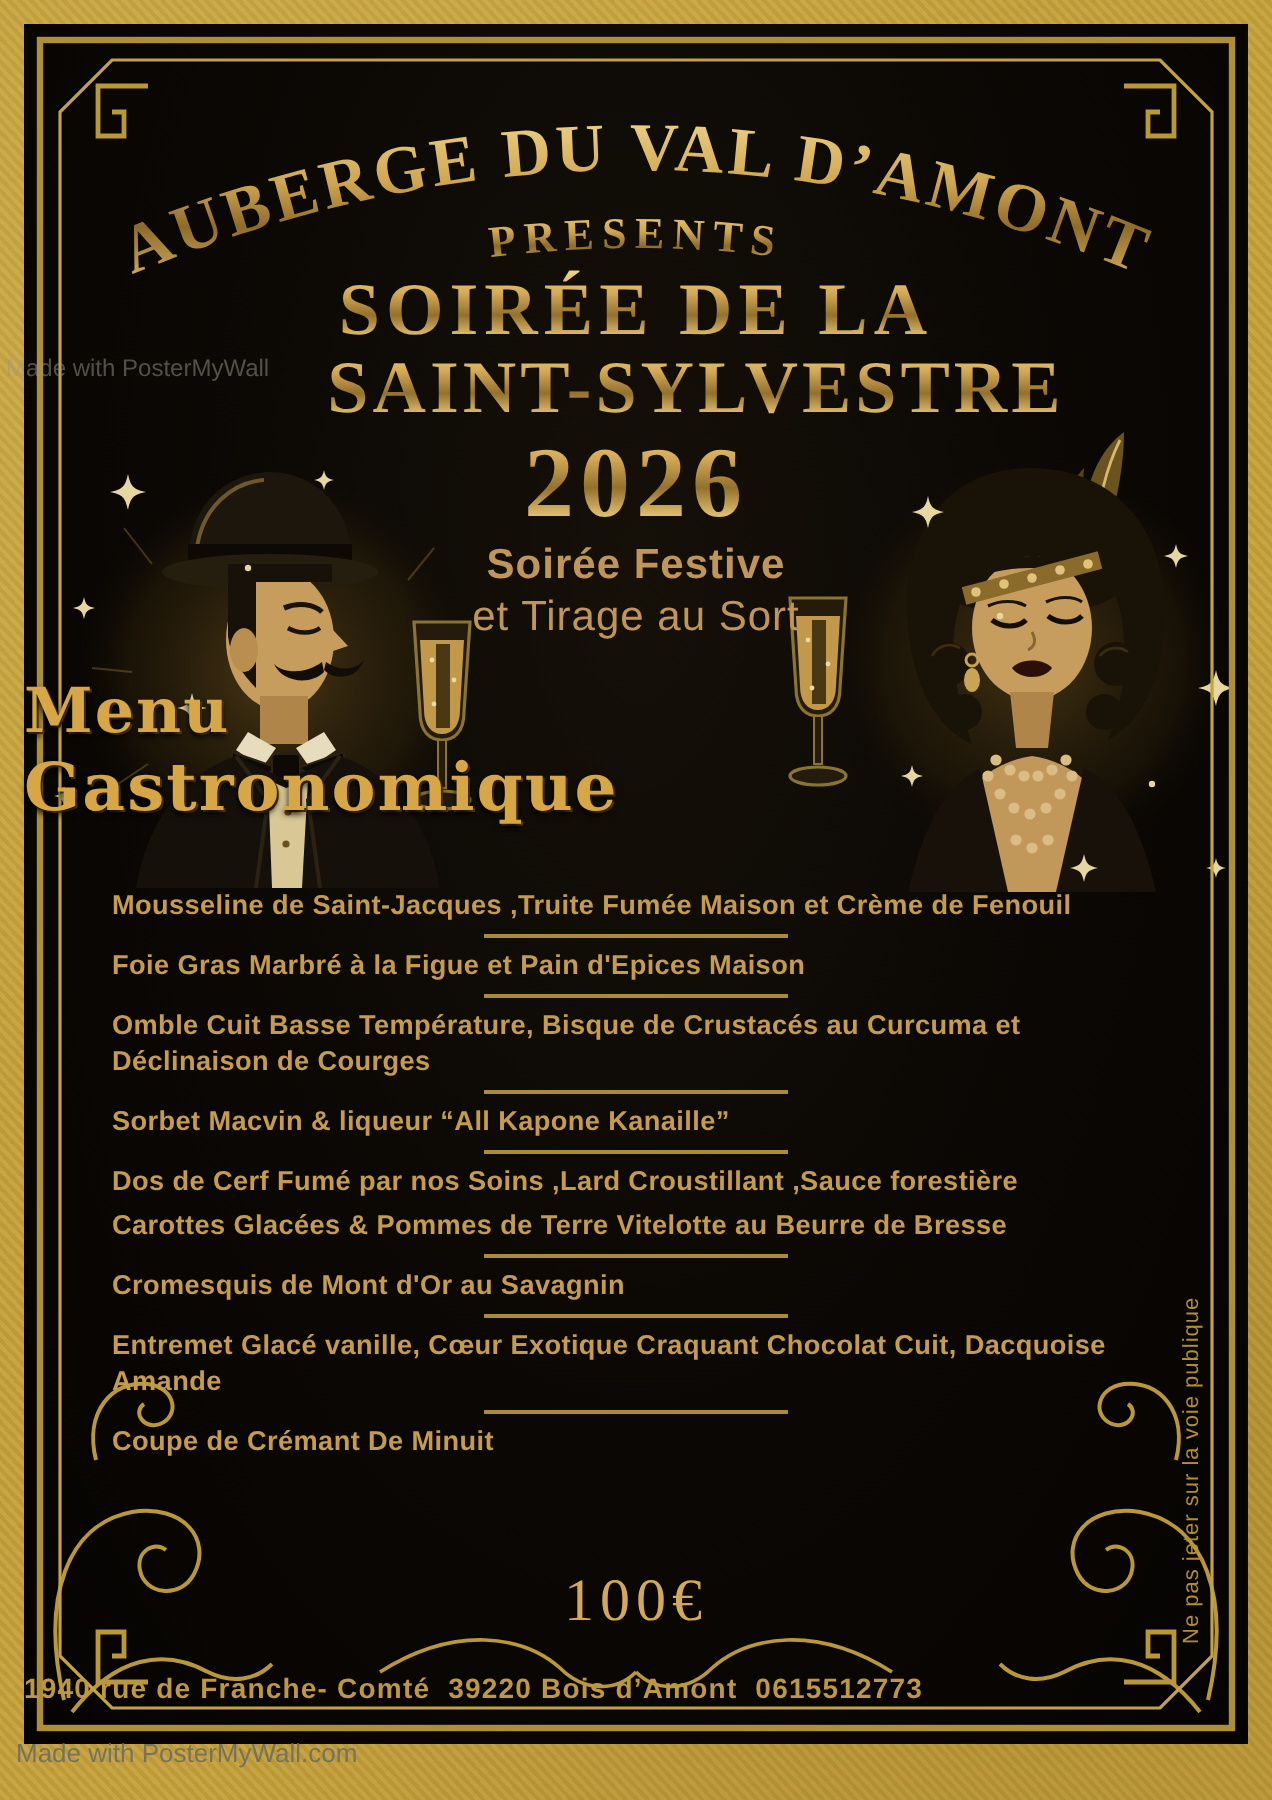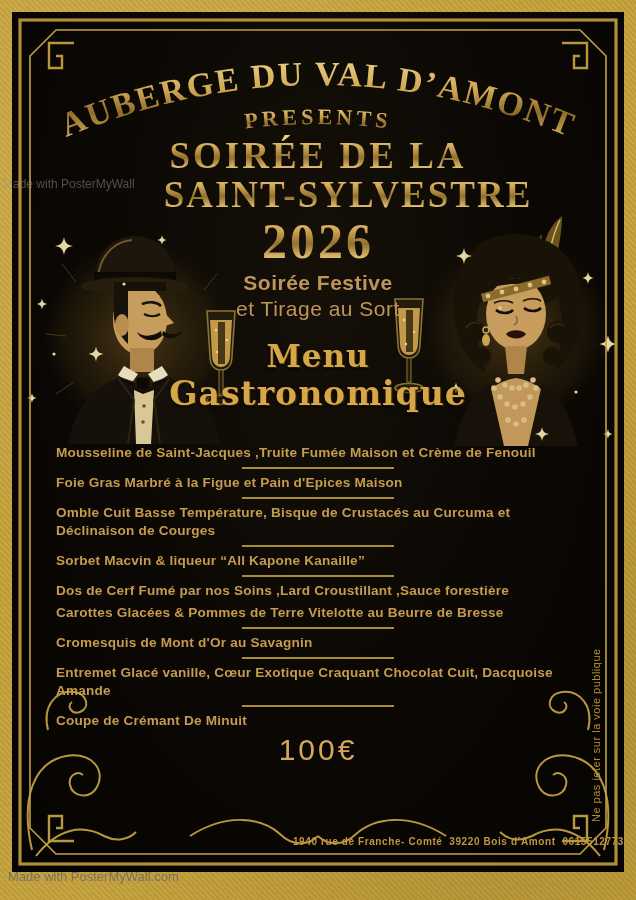"Menu" .menu-heading { text-align: center -> none }
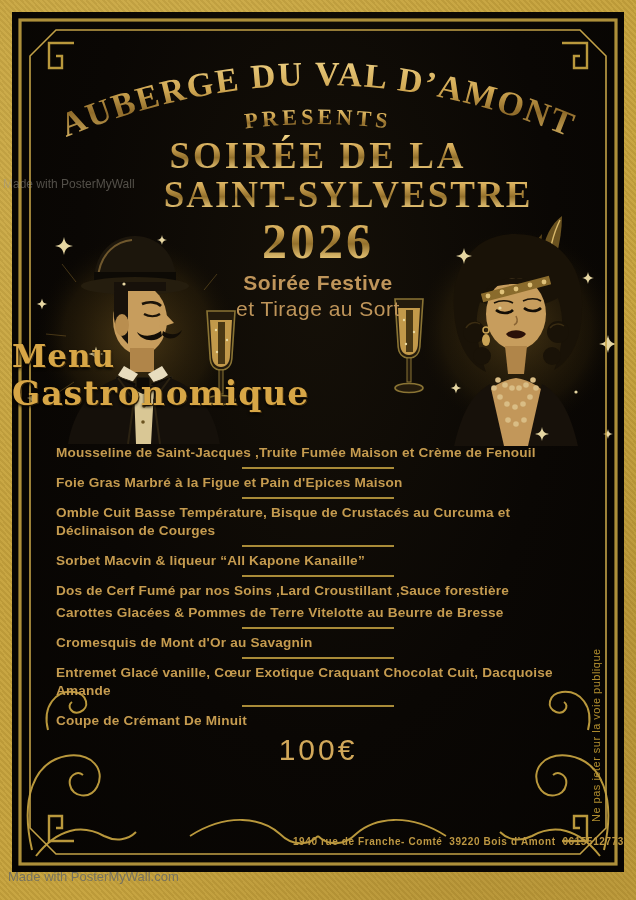"100€" .price { font-family: Liberation Sans, sans-serif -> Liberation Serif, serif; top: 721px -> 772px }
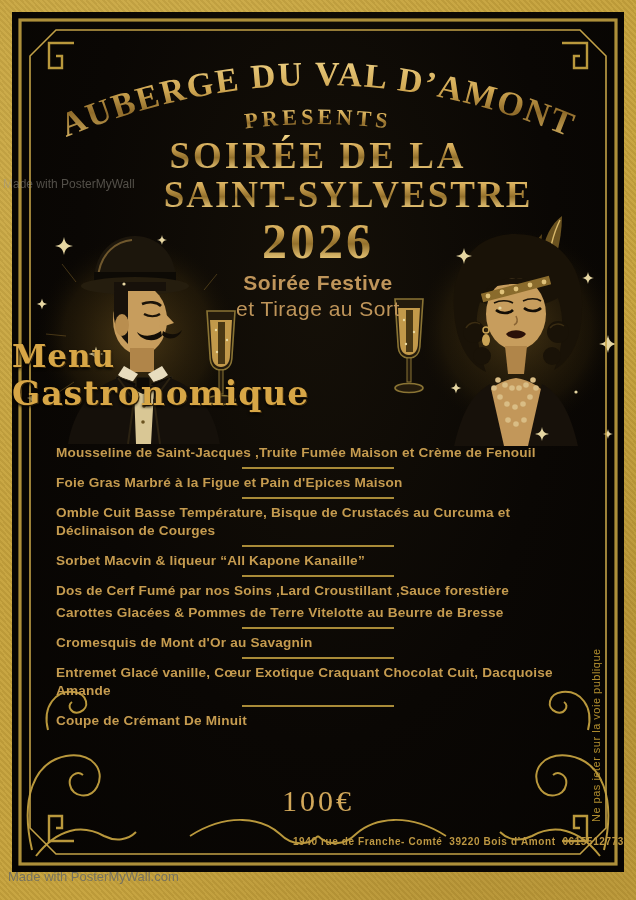"1940 rue de Franche- Comté" .address { font-size: 10px -> 14px; text-align: right -> left }
